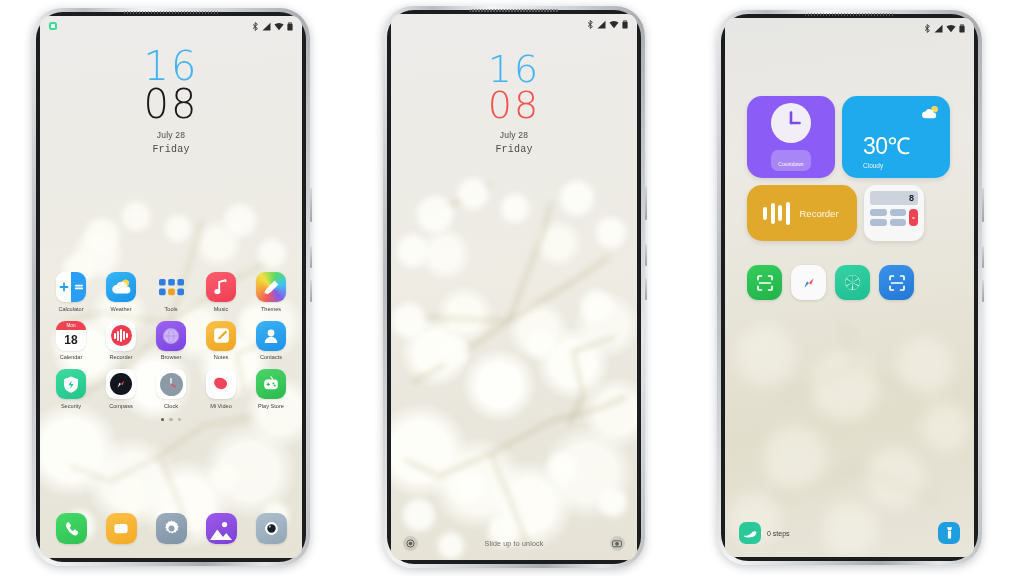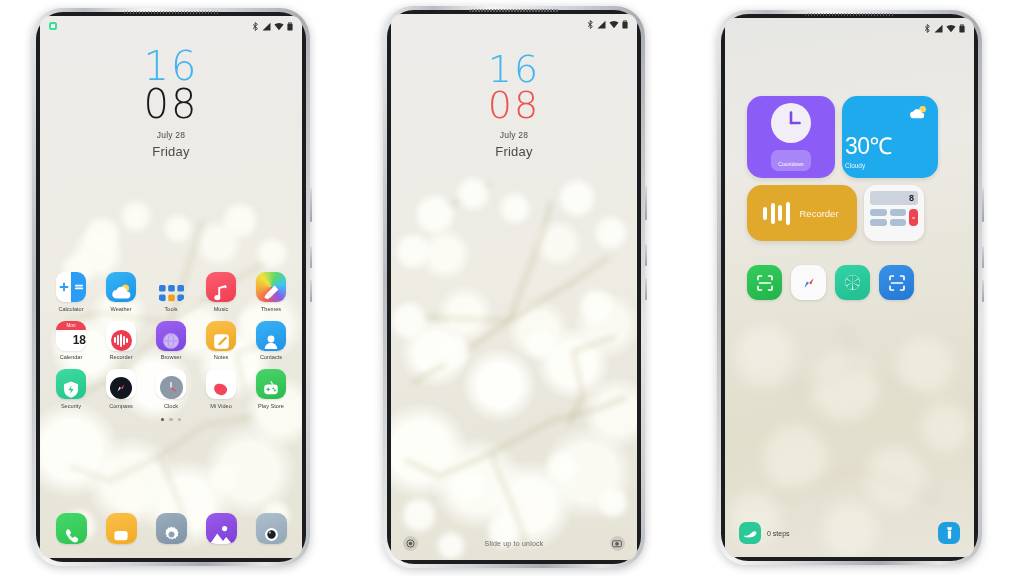"Friday" .clk-day { font-family: none -> Liberation Mono, monospace; font-size: 13px -> 10px }
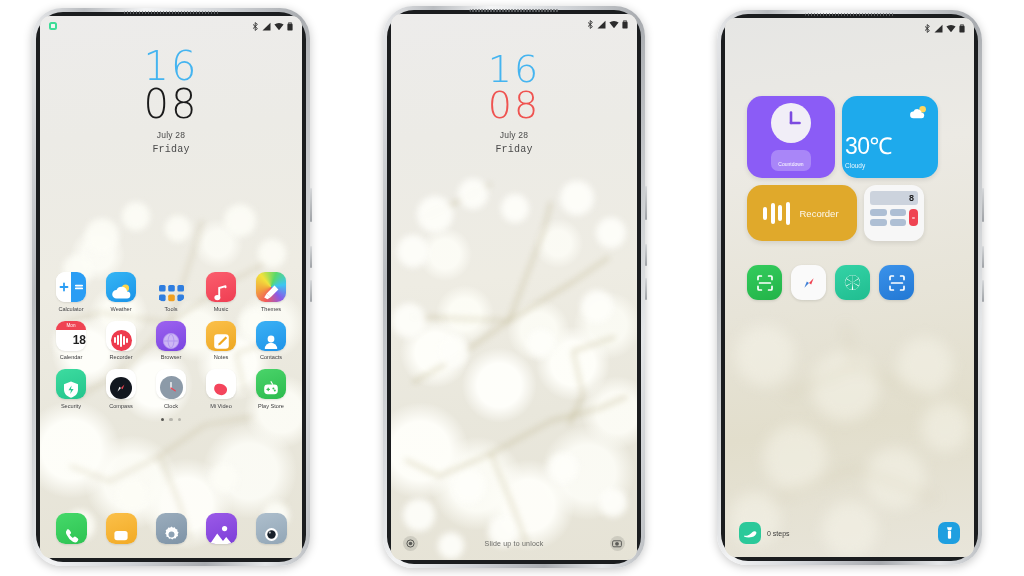"30℃" .wg-weather { padding: 9px 3px -> 9px 21px; width: 96px -> 108px }
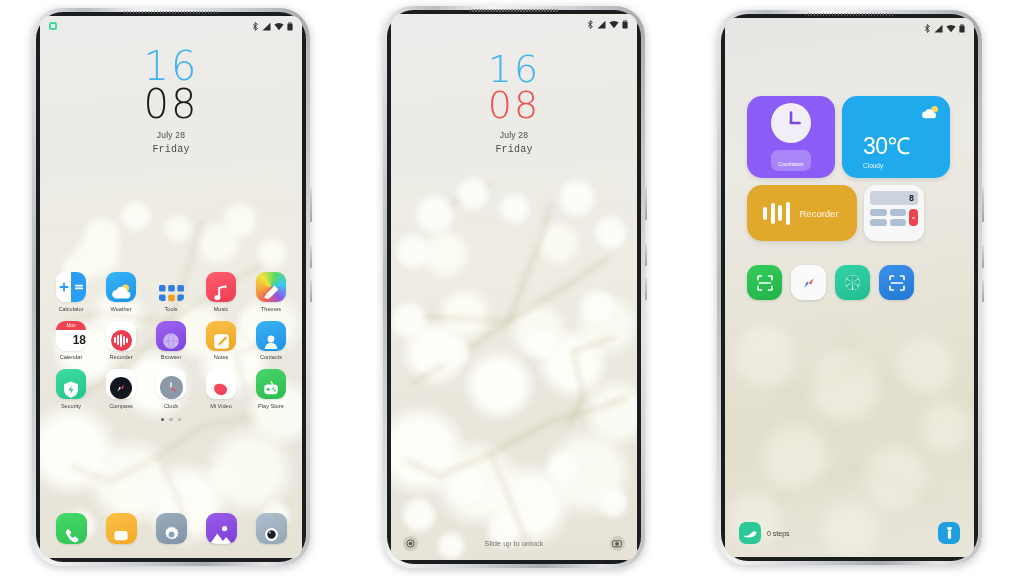"18" .ic { align-items: flex-end -> center }
